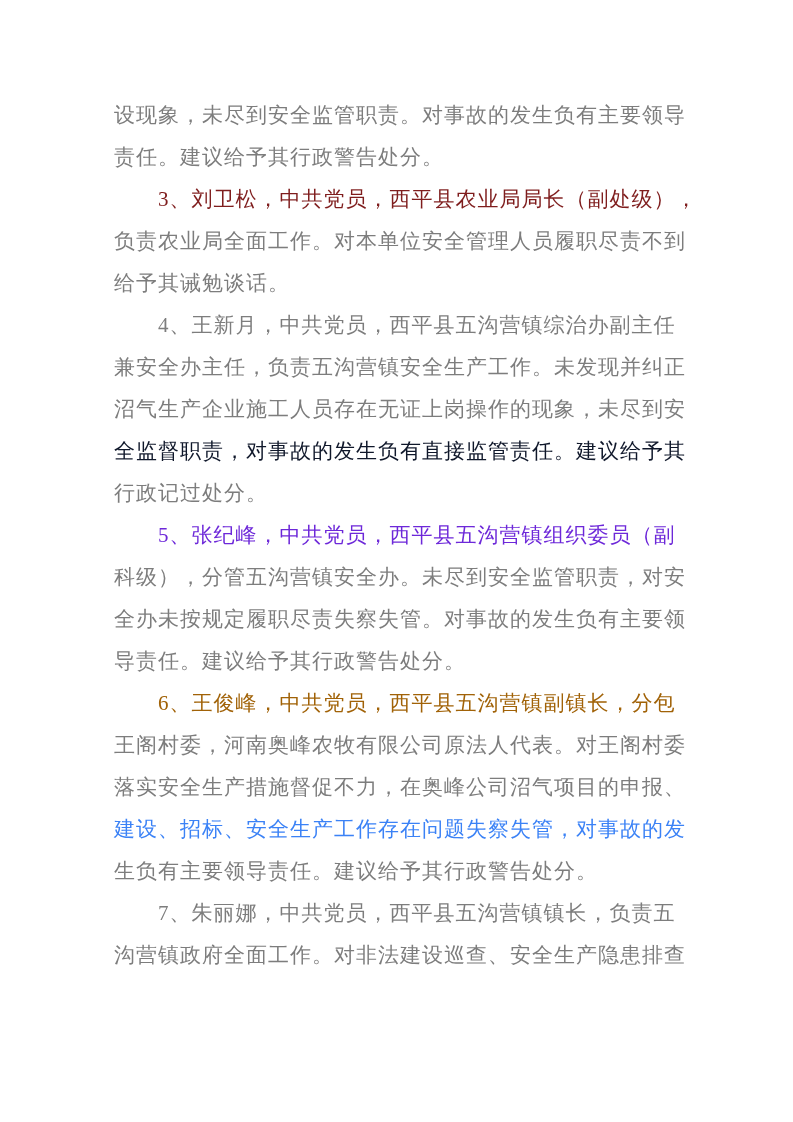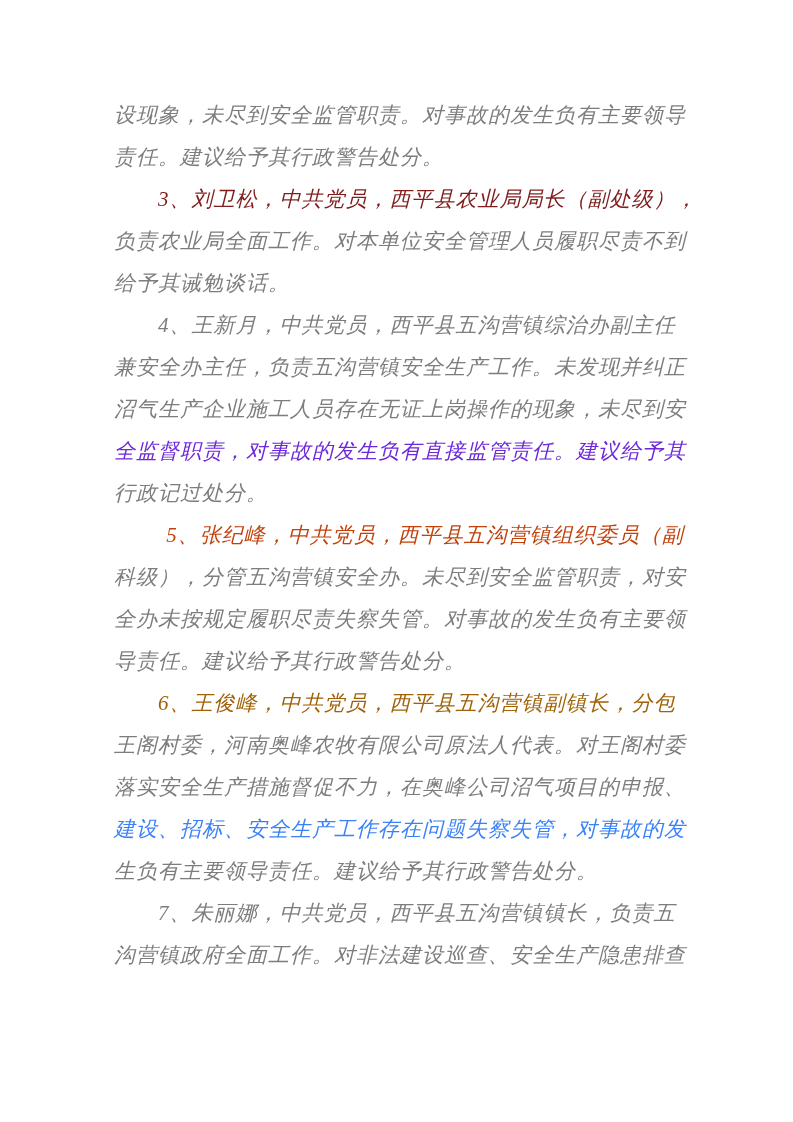"设现象，未尽到安全监管职责。对事故的发生负有主要领导" .page { font-style: italic -> none }
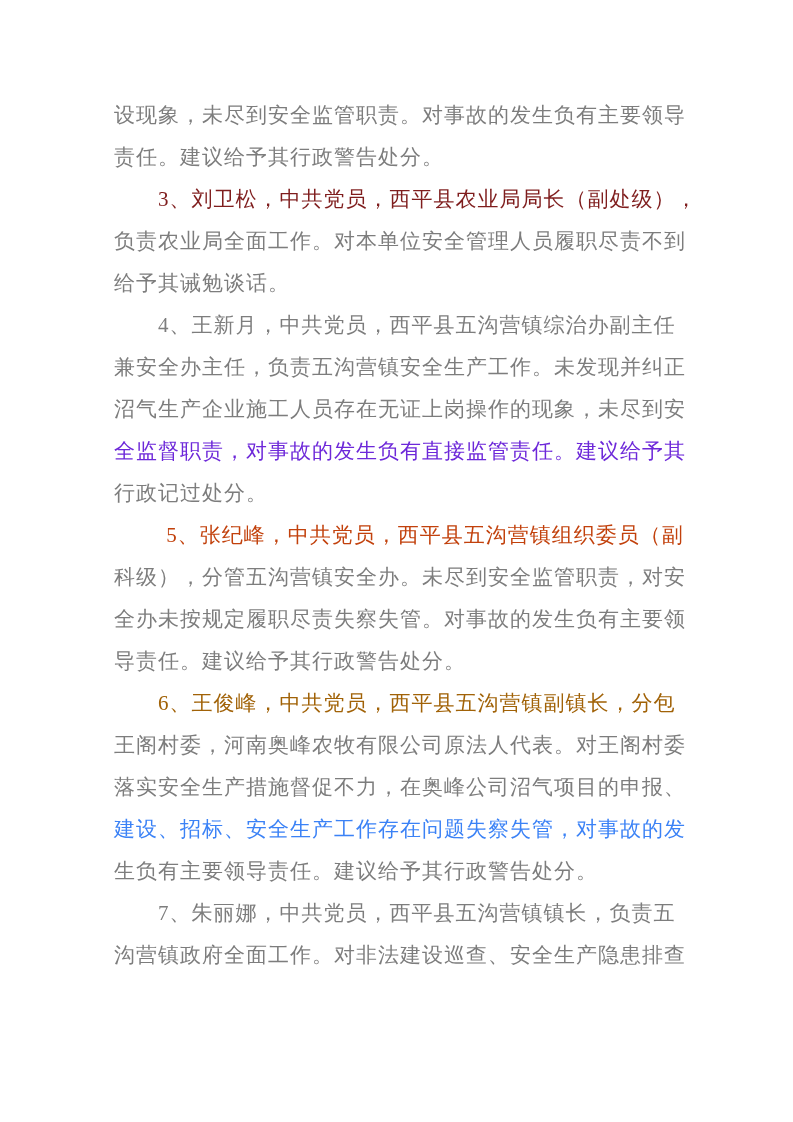"全监督职责，对事故的发生负有直接监管责任。建议给予其" div.text-line { color: #6d28d9 -> #0f172a }
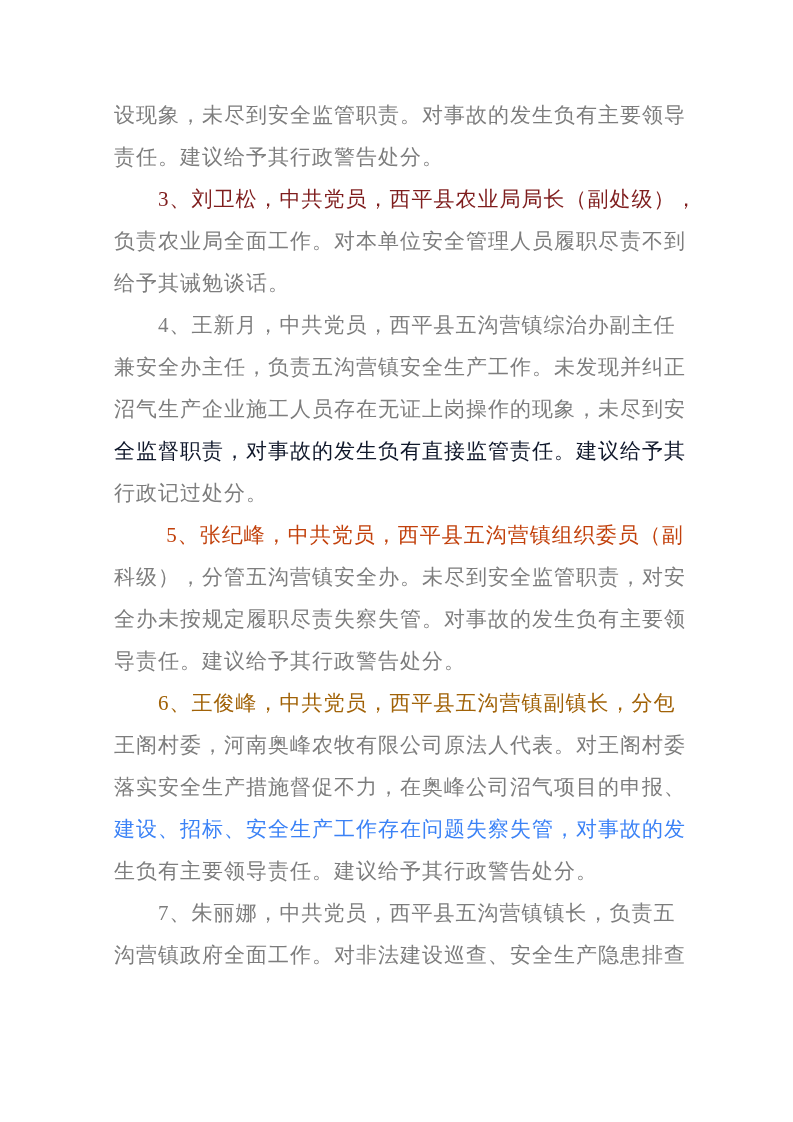"5、张纪峰，中共党员，西平县五沟营镇组织委员（副" div.text-line { color: #c2410c -> #6d28d9; text-align: center -> none }
